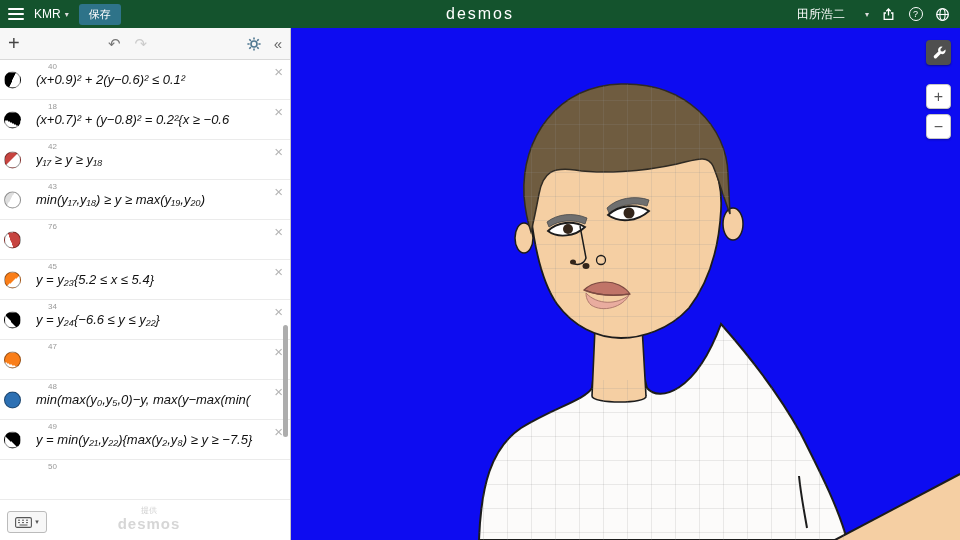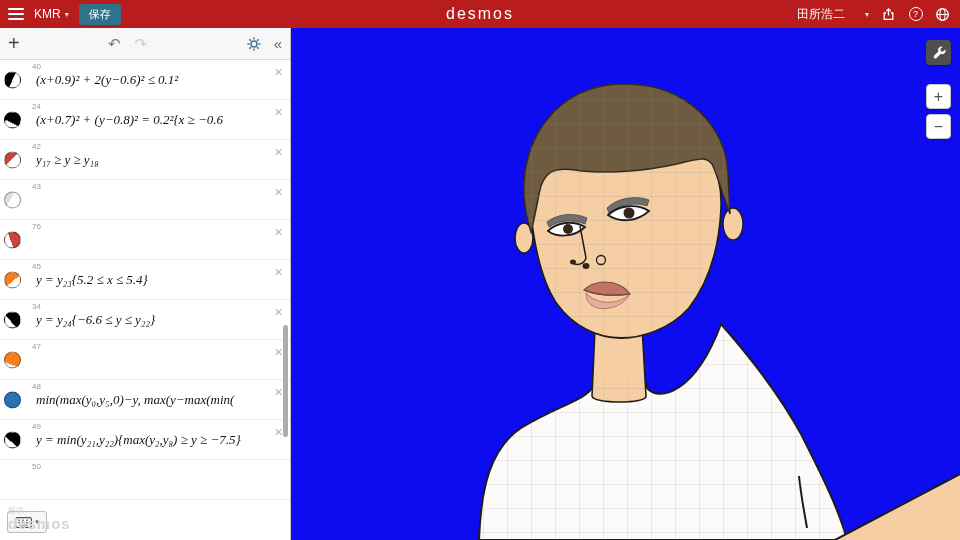"KMR" header { background: #b91c1c -> #14532d }
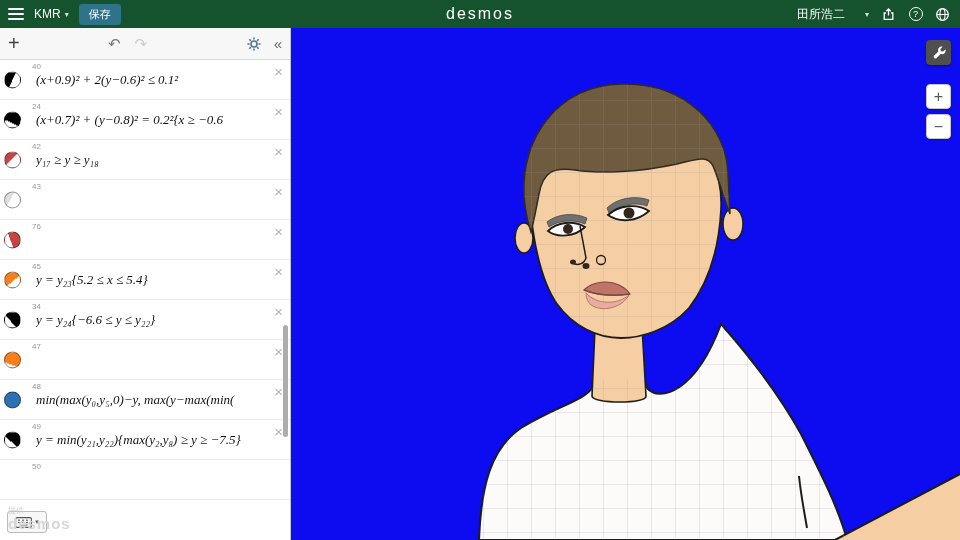"40" .exp-num { left: 32px -> 48px }
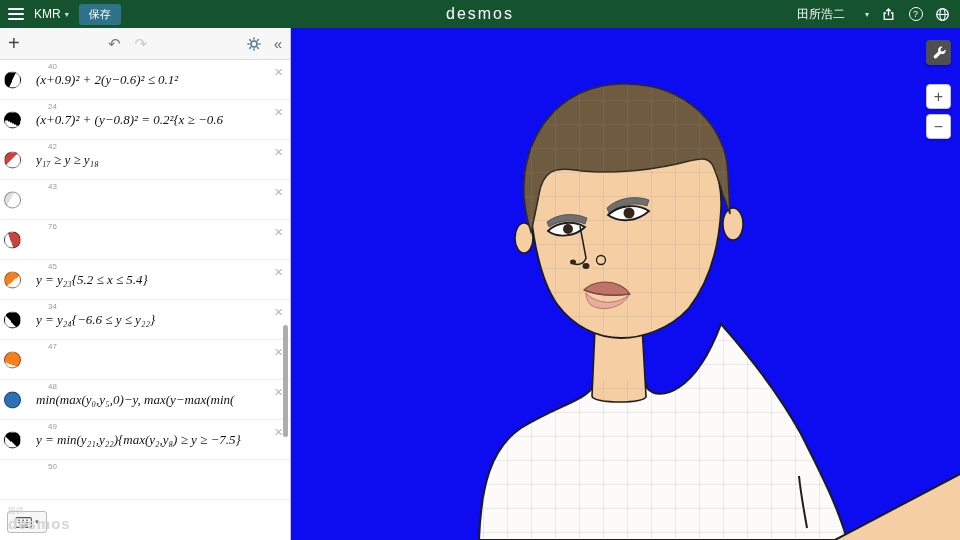"(x+0.9)² + 2(y−0.6)² ≤ 0.1²" .exp-text { font-family: Liberation Serif, serif -> Liberation Sans, sans-serif }
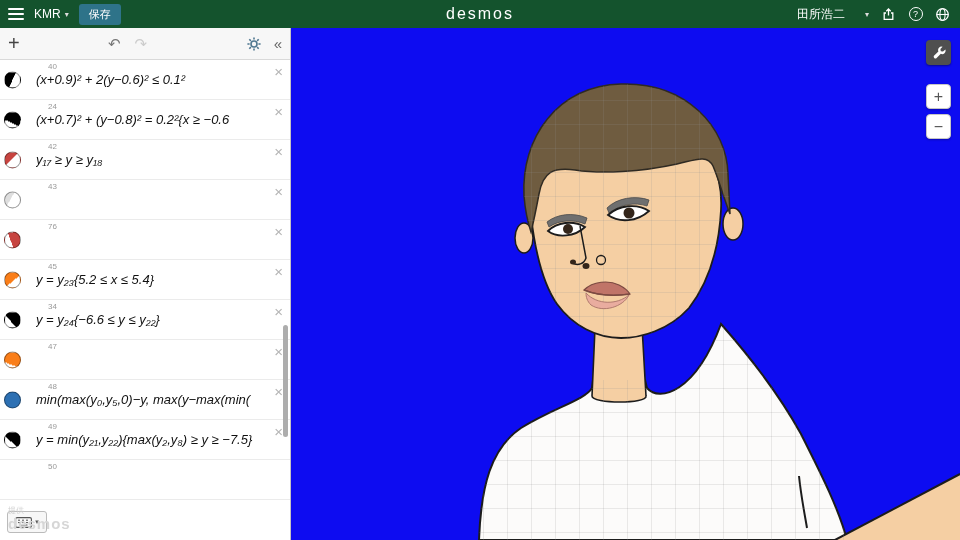"24" span.exp-num { text: 24 -> 18 }
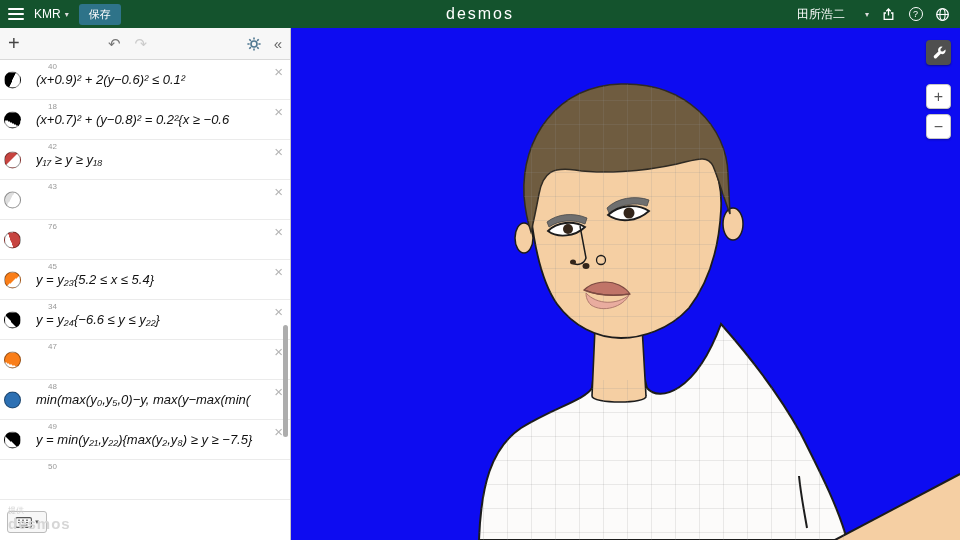"min(y₁₇,y₁₈) ≥ y ≥ max(y₁₉,y₂₀)" div.exp-text { html: none -> <div>min(y₁₇,y₁₈) ≥ y ≥ max(y₁₉,y₂₀)</div> }
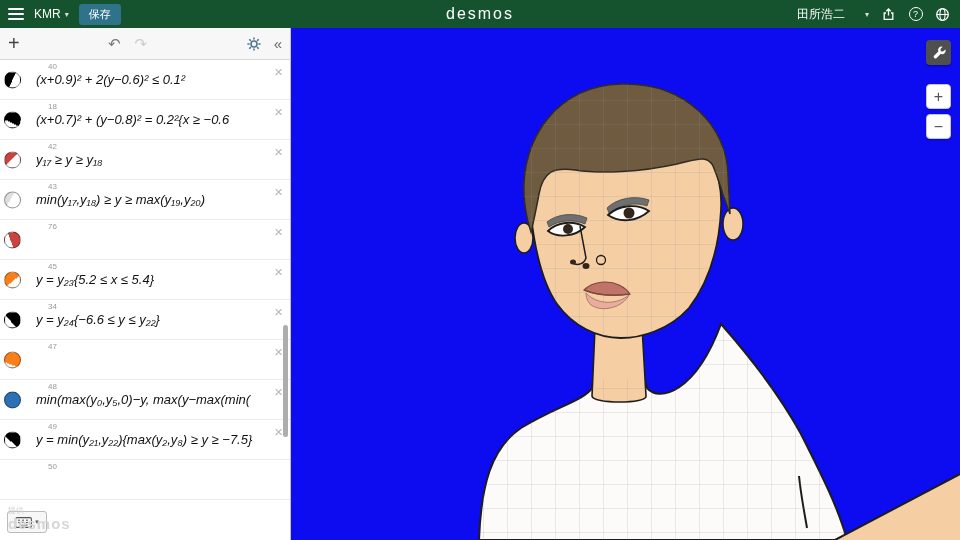"提供" .watermark { text-align: left -> center }
